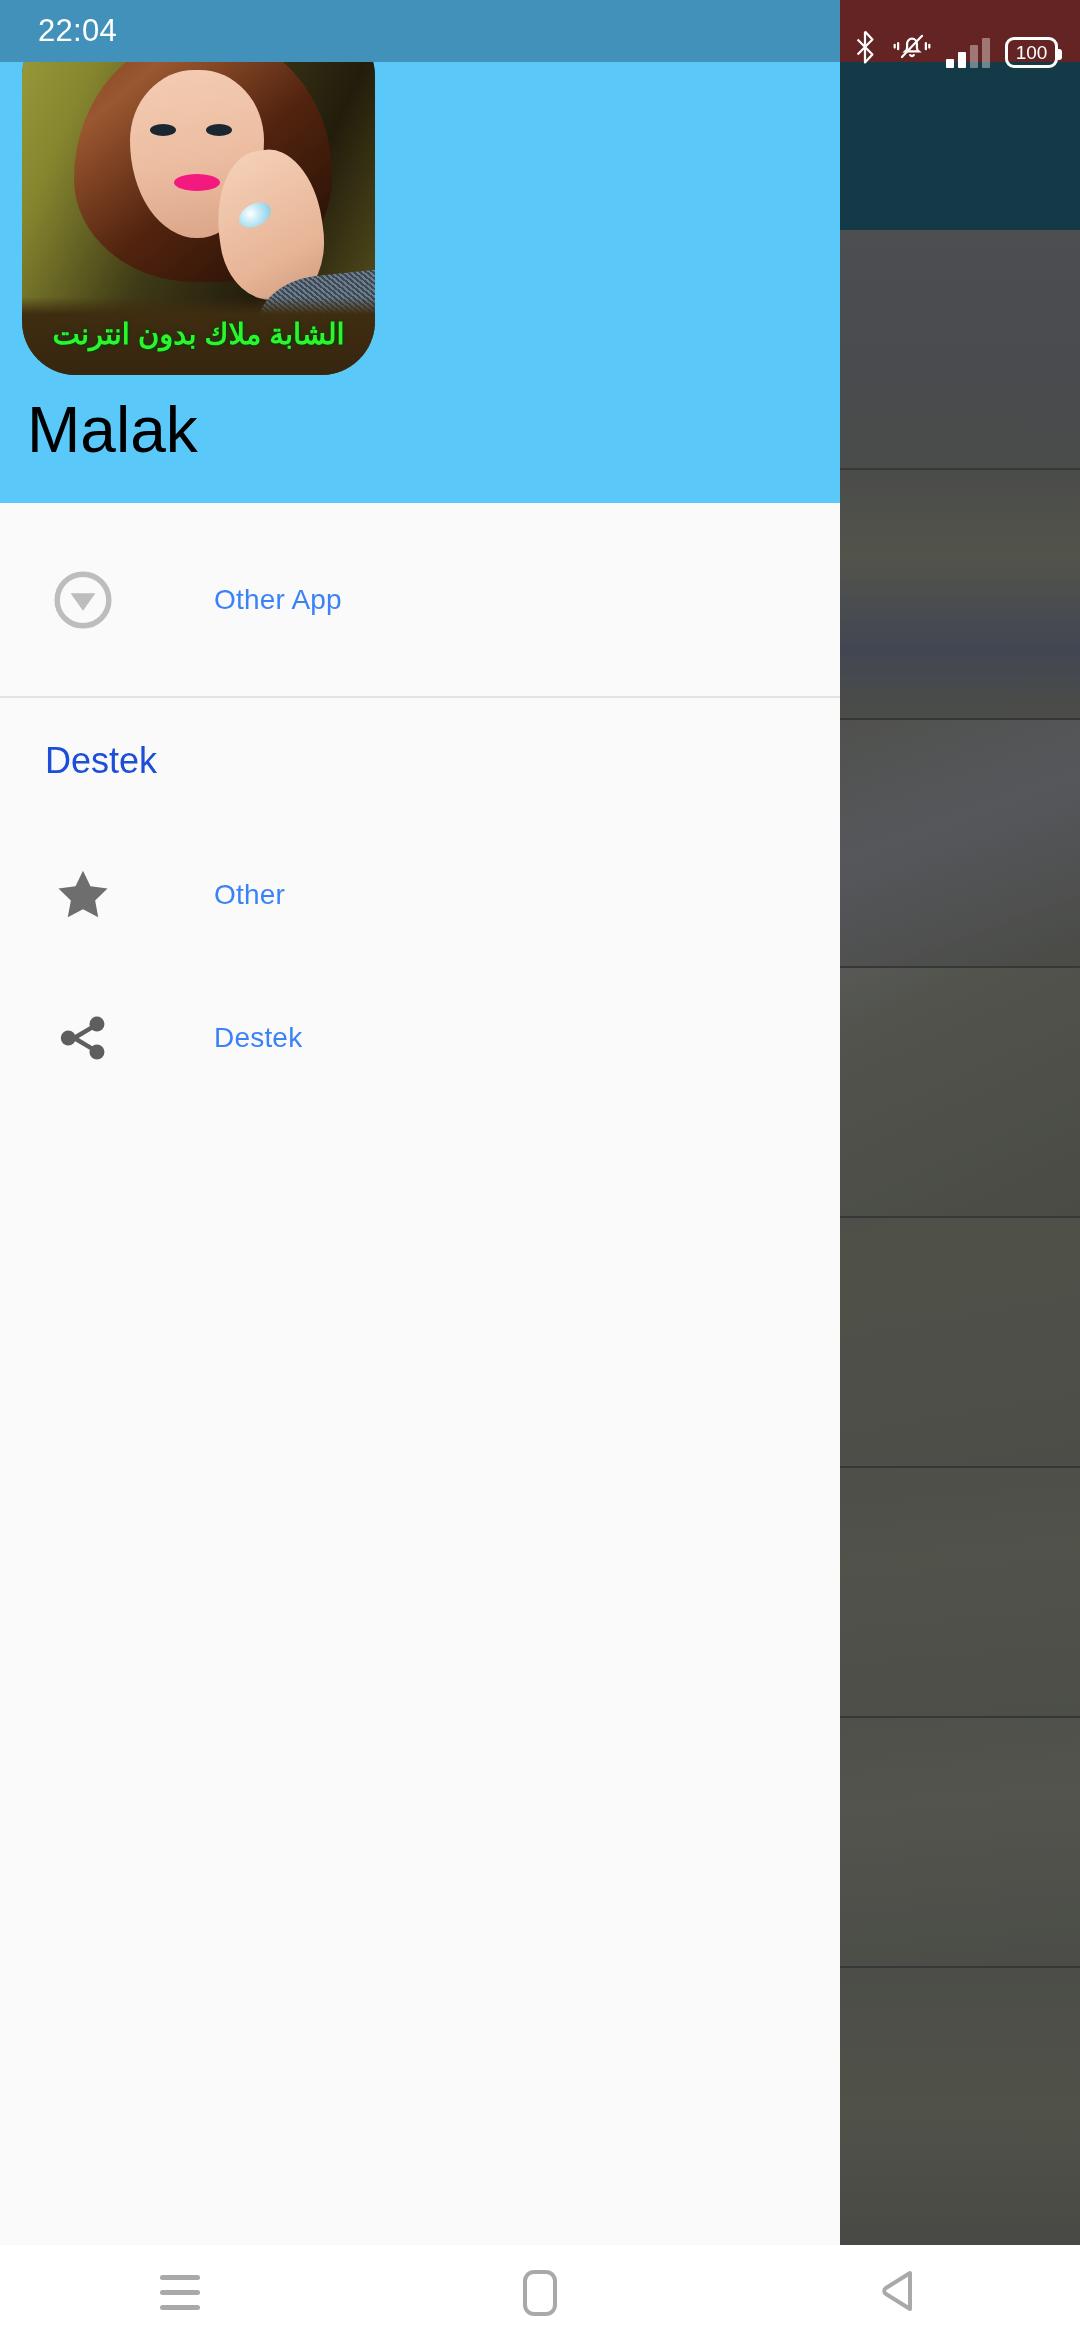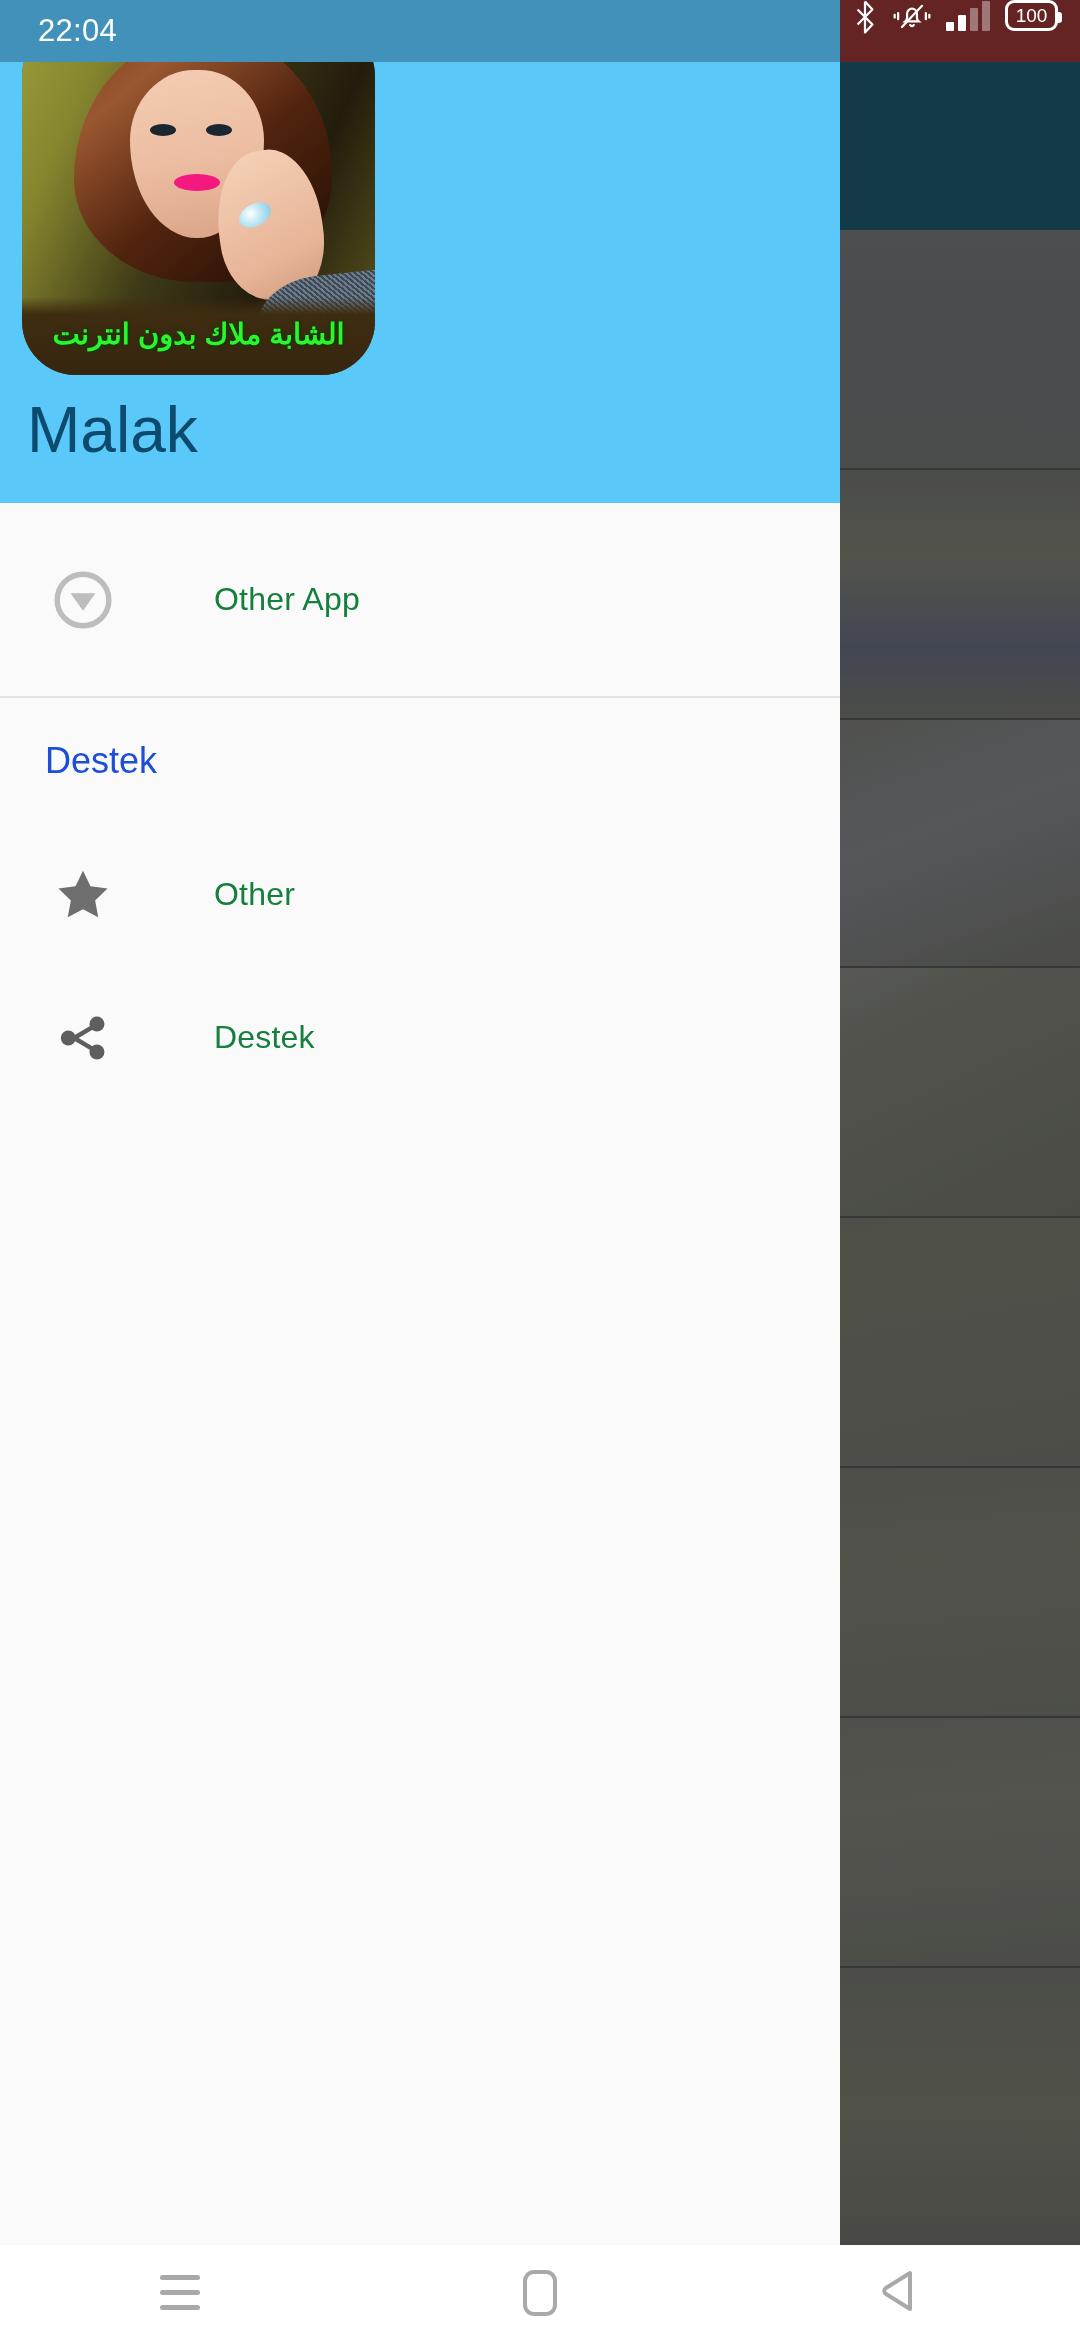"100" #sb-icons { align-items: flex-start -> flex-end }
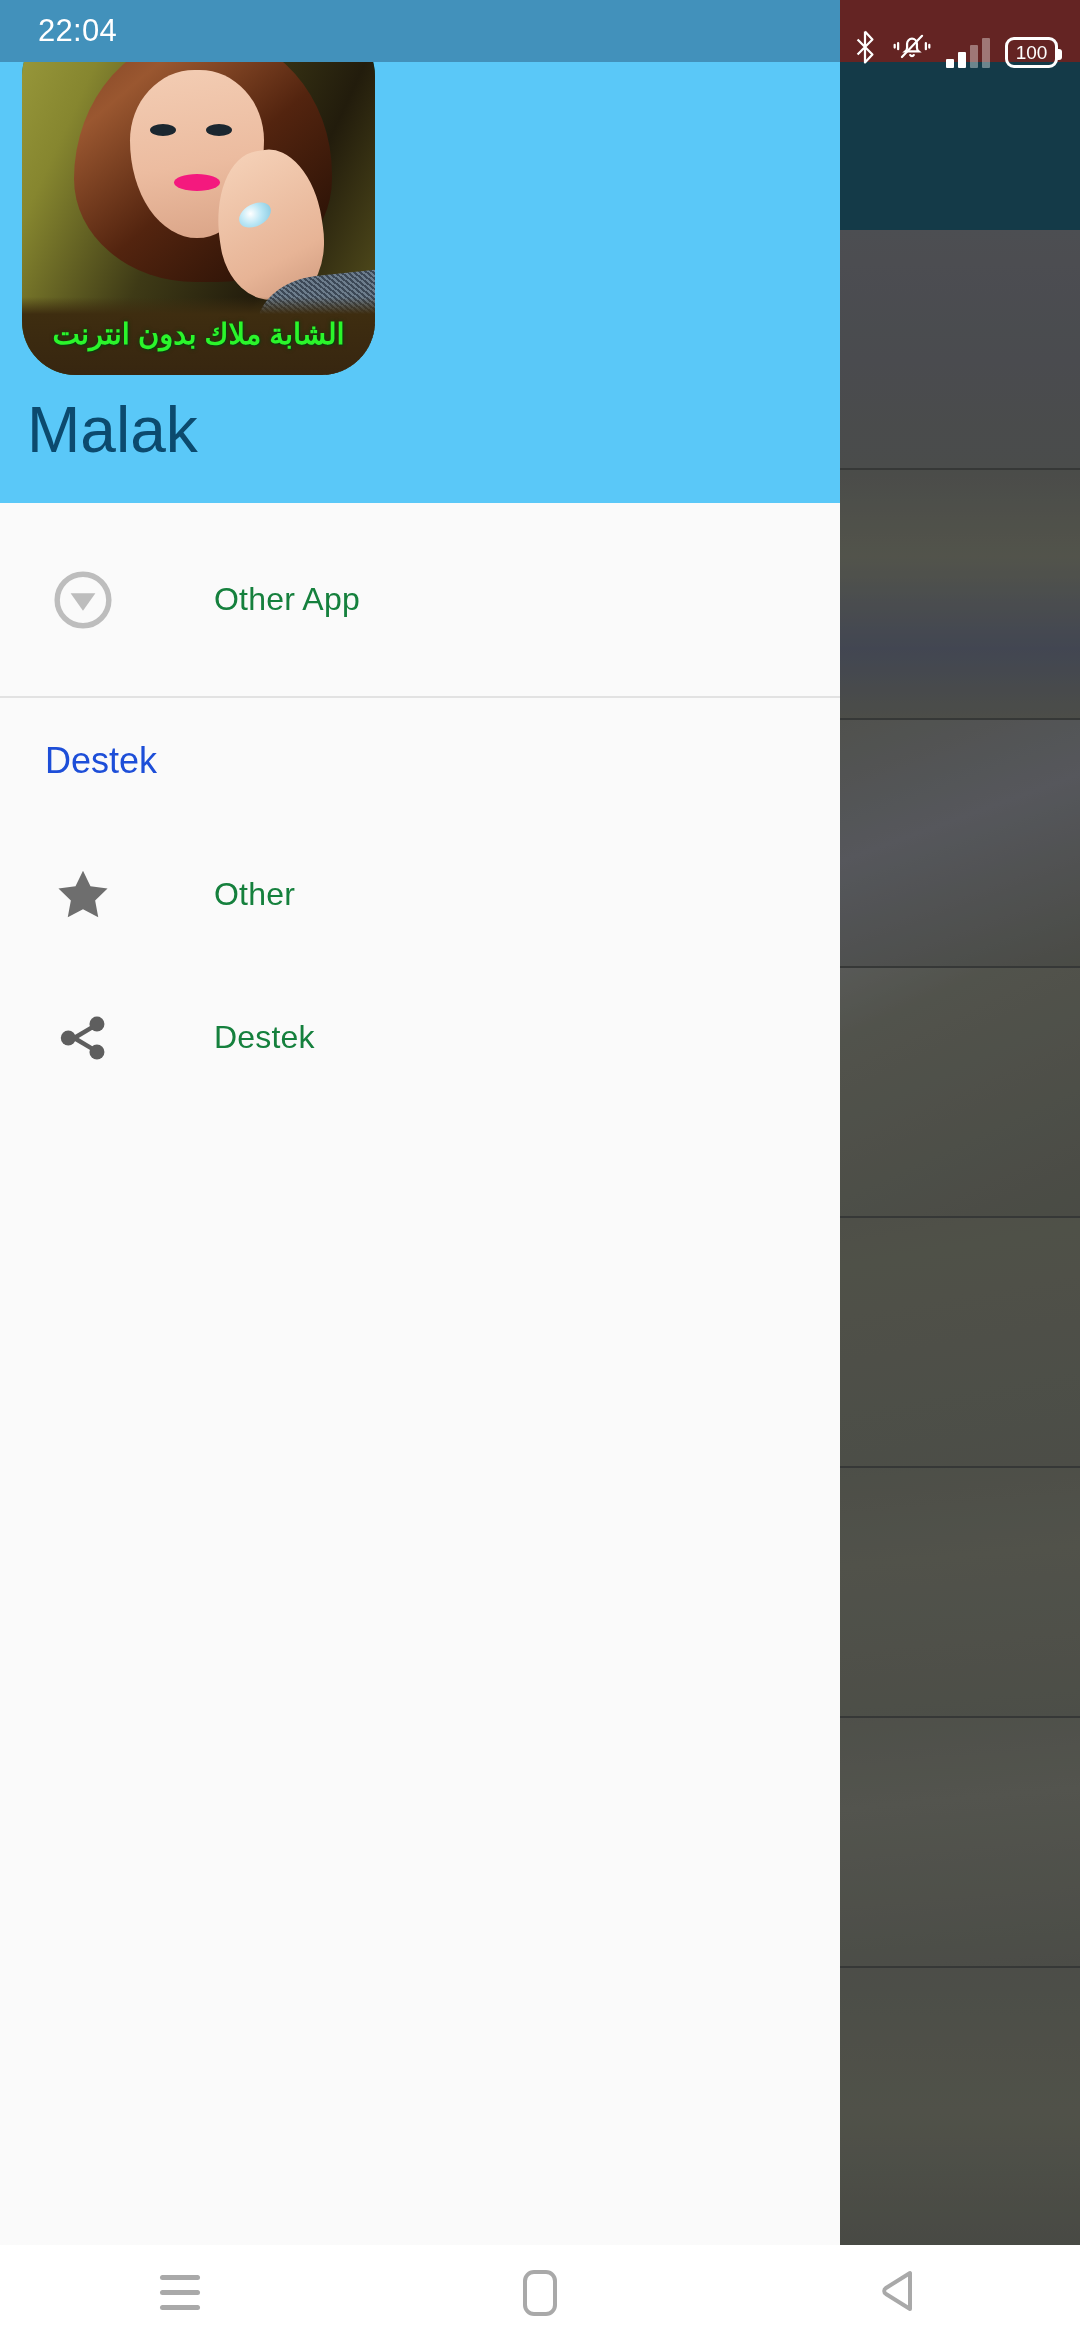"Malak" #app-title { color: #0c4a6e -> #000000 }
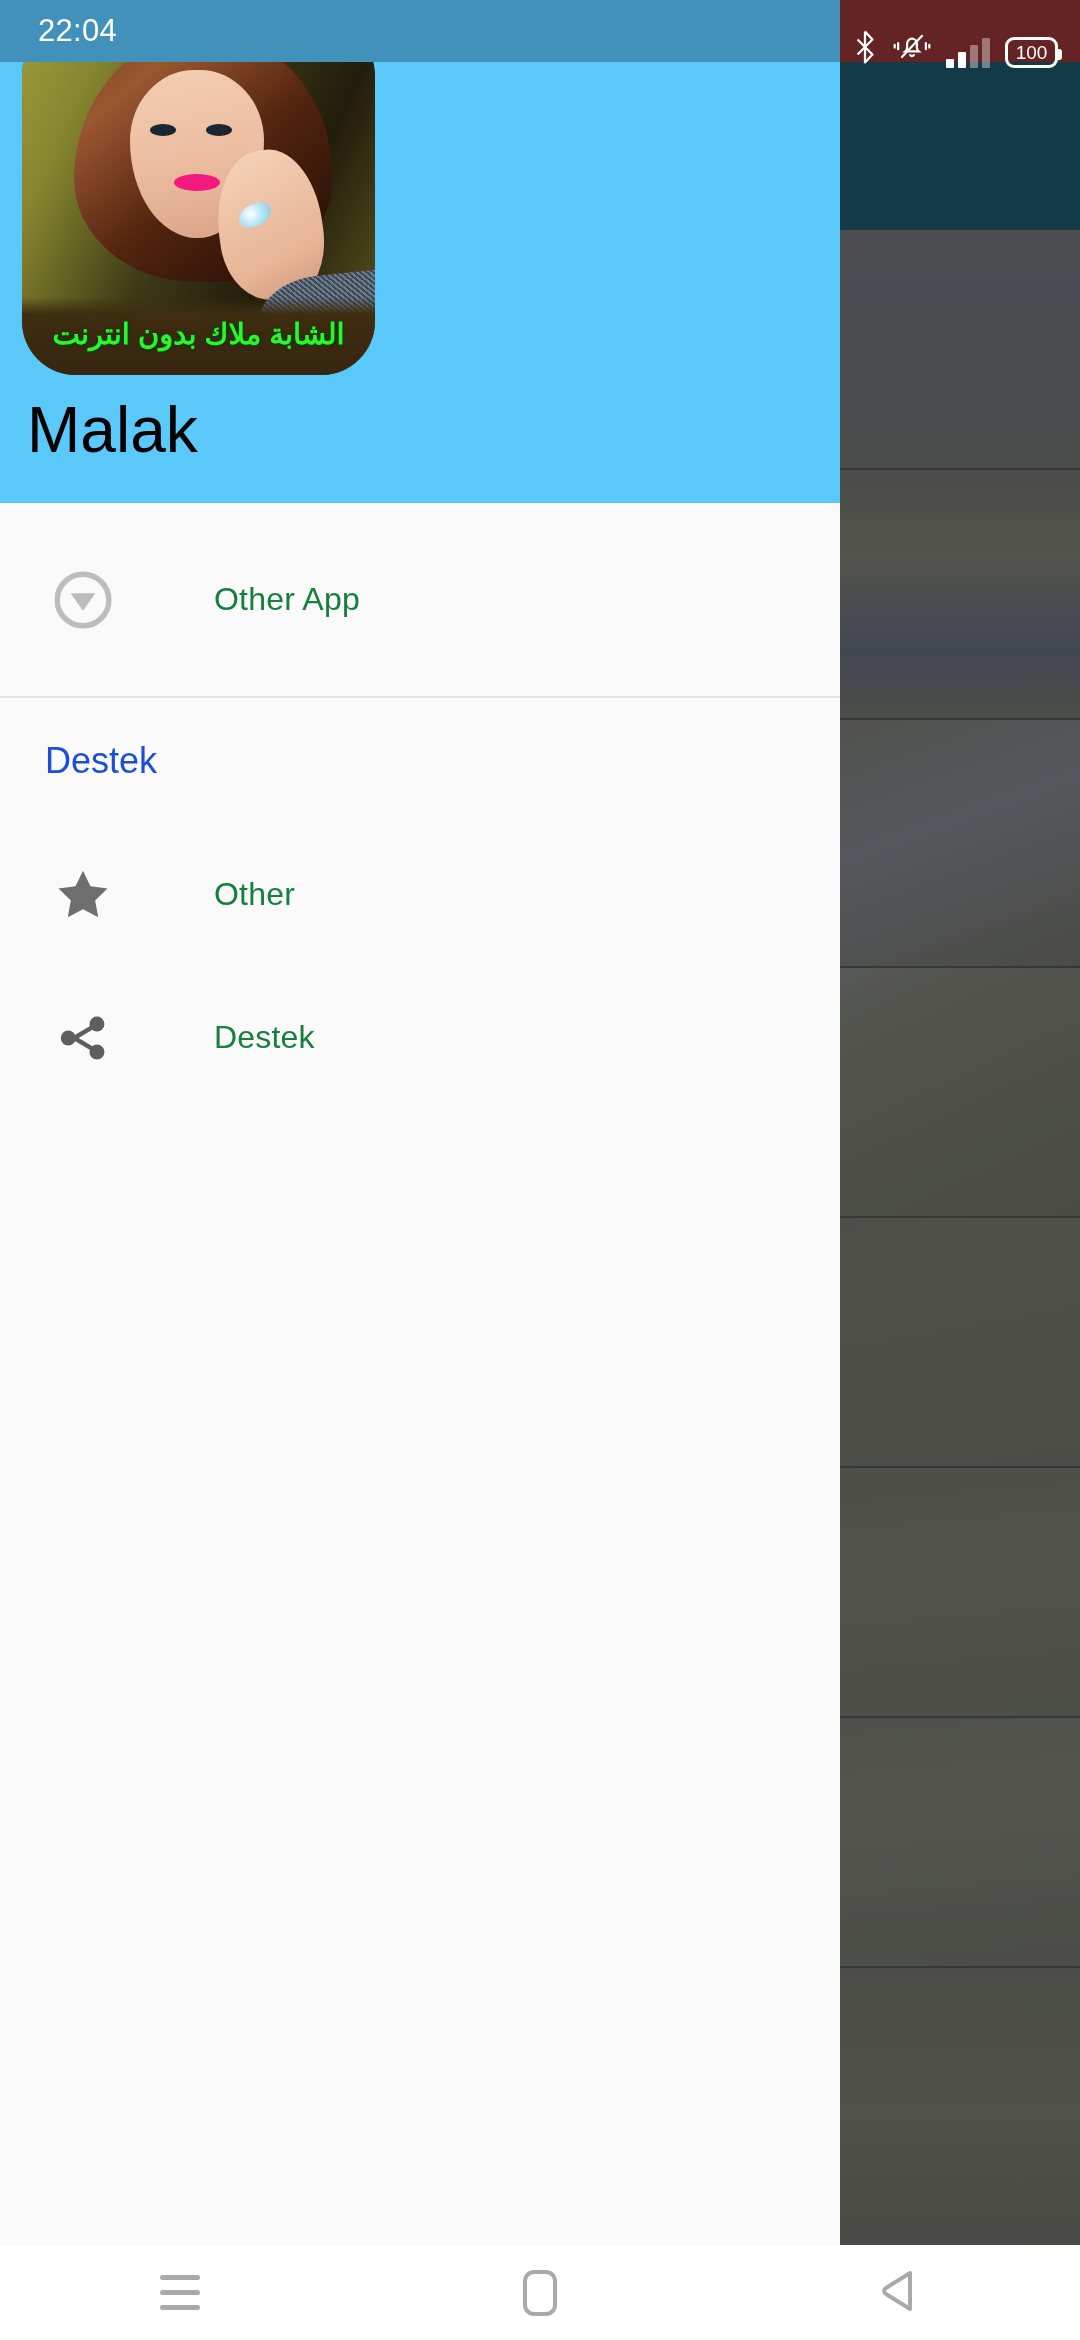"Other App" .menu-item .mi-label { color: #15803d -> #3b82f6; font-size: 32px -> 28px }
